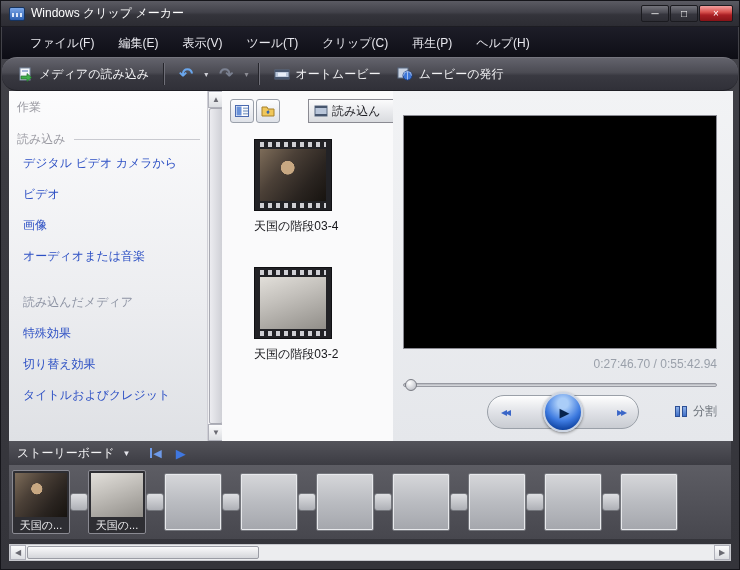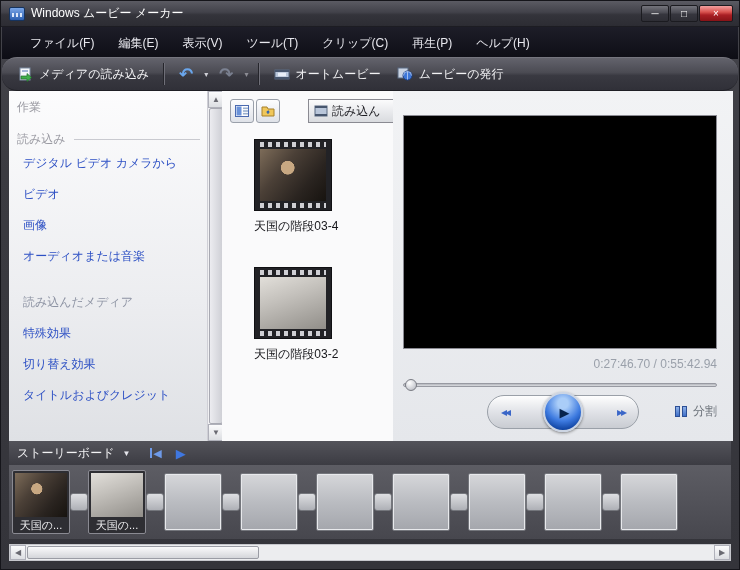"Windows ムービー メーカー" span { text: ムービー -> クリップ }
